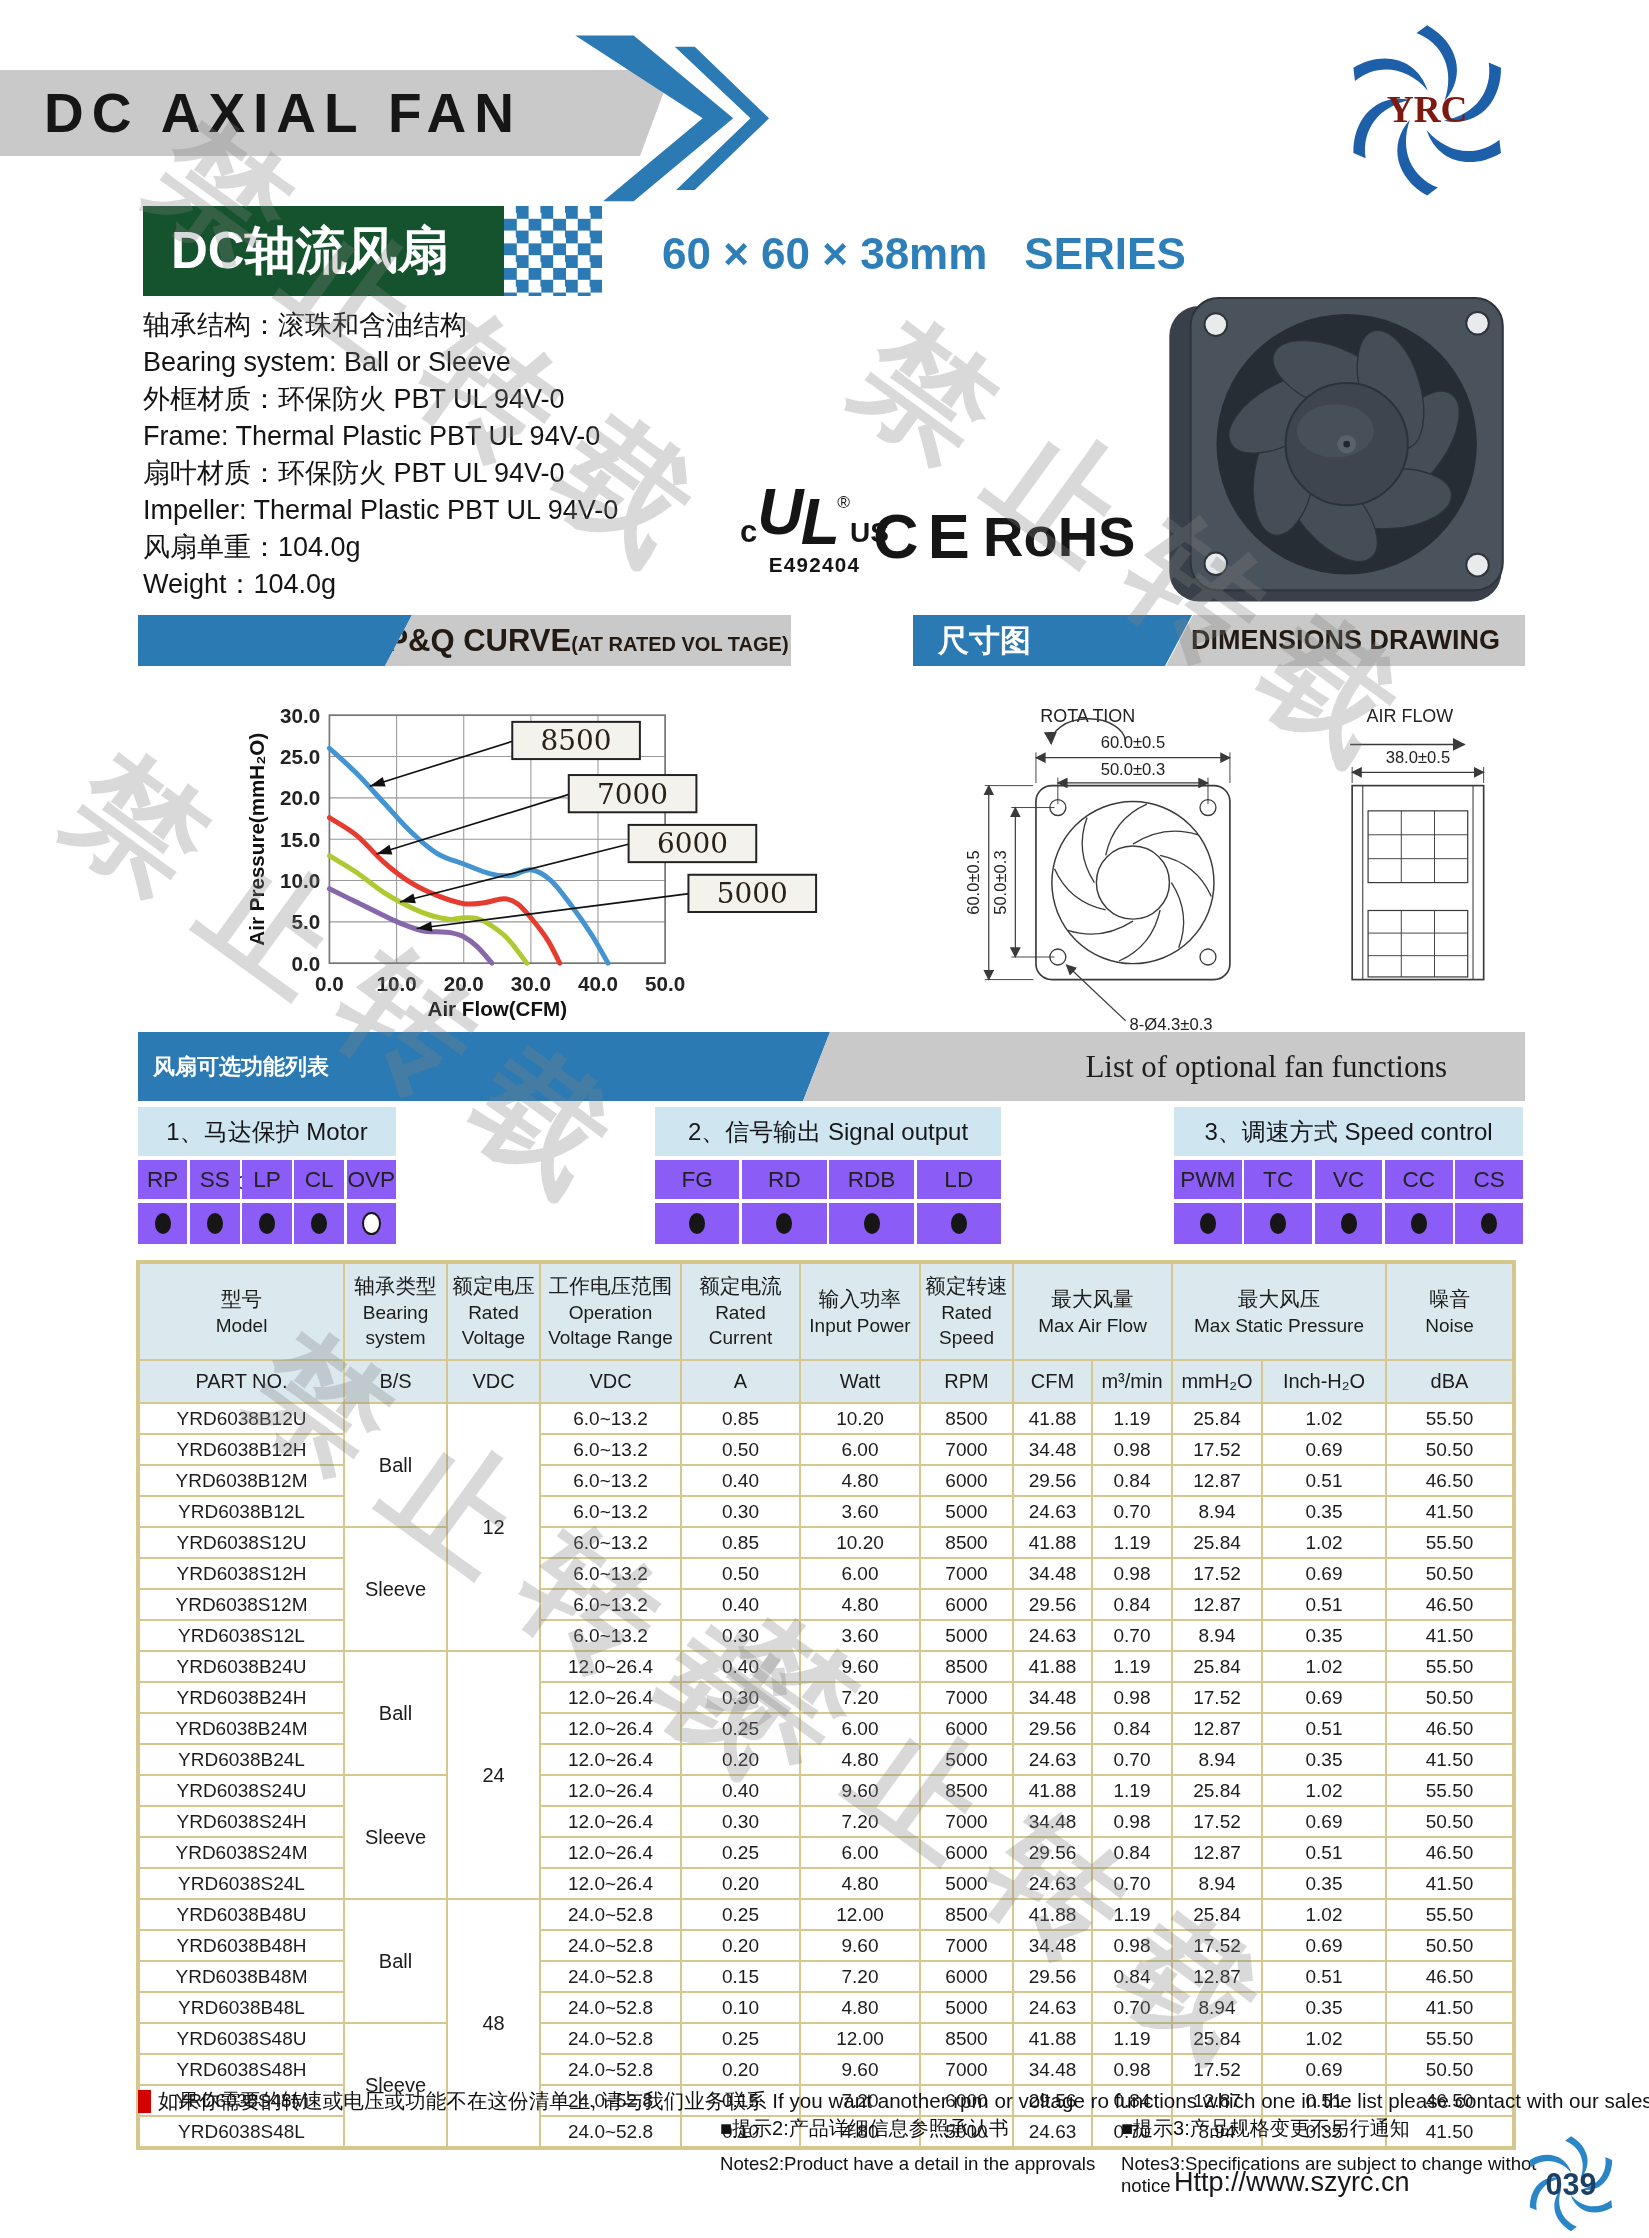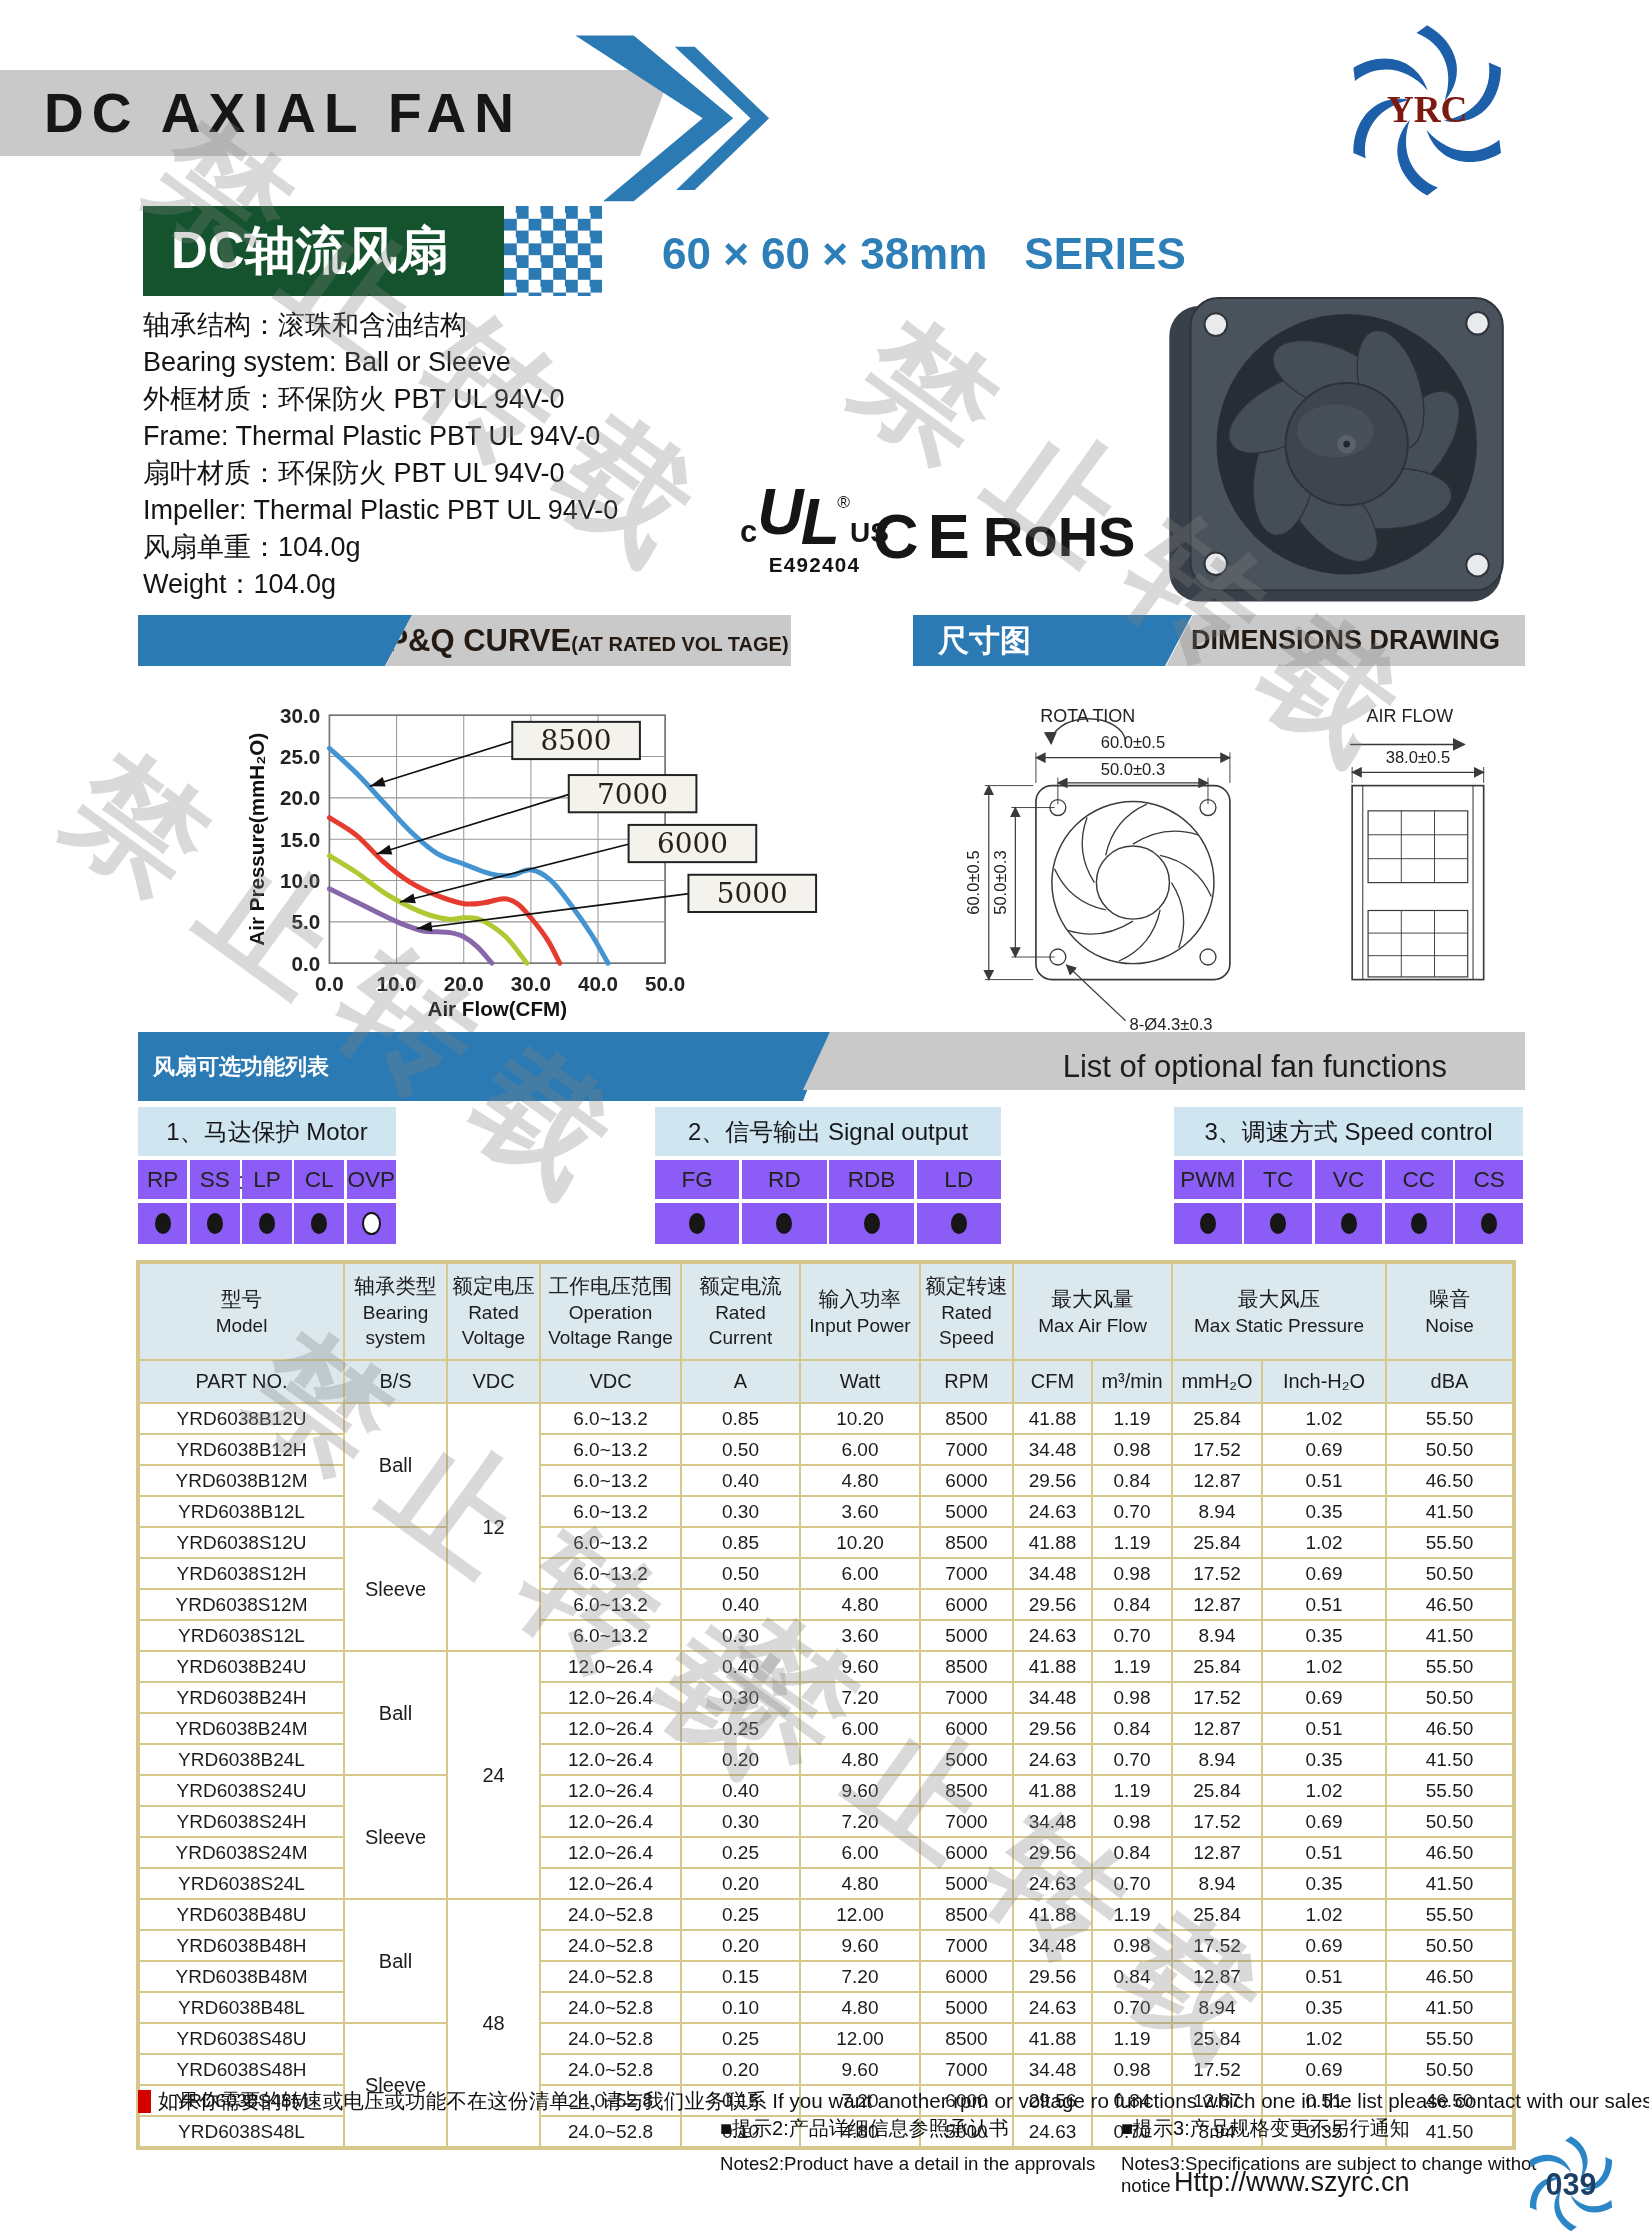"List of optional fan functions" .func-gray { font-family: none -> Liberation Serif, serif; height: 58px -> 69px }
